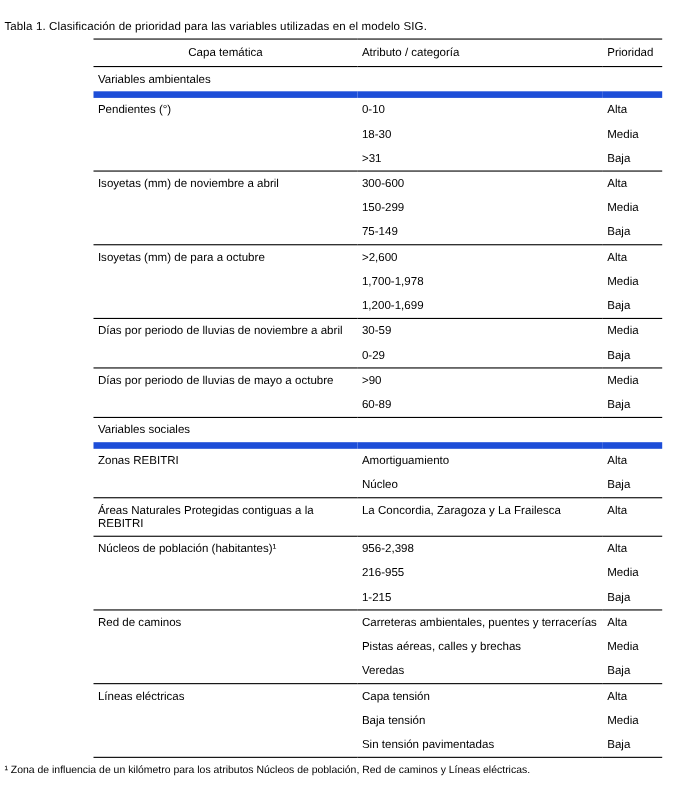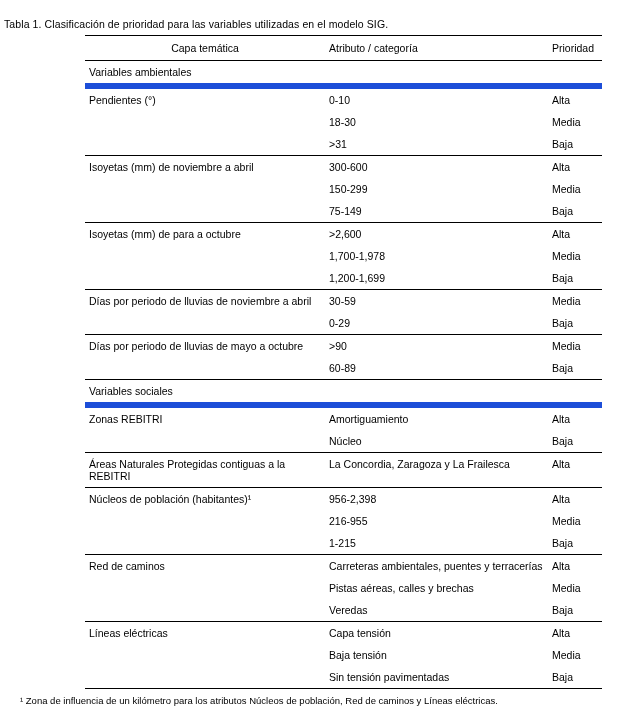"¹ Zona de influencia de" .footnote { margin: 6px 0 0 16px -> 6px 0 0 0 }
